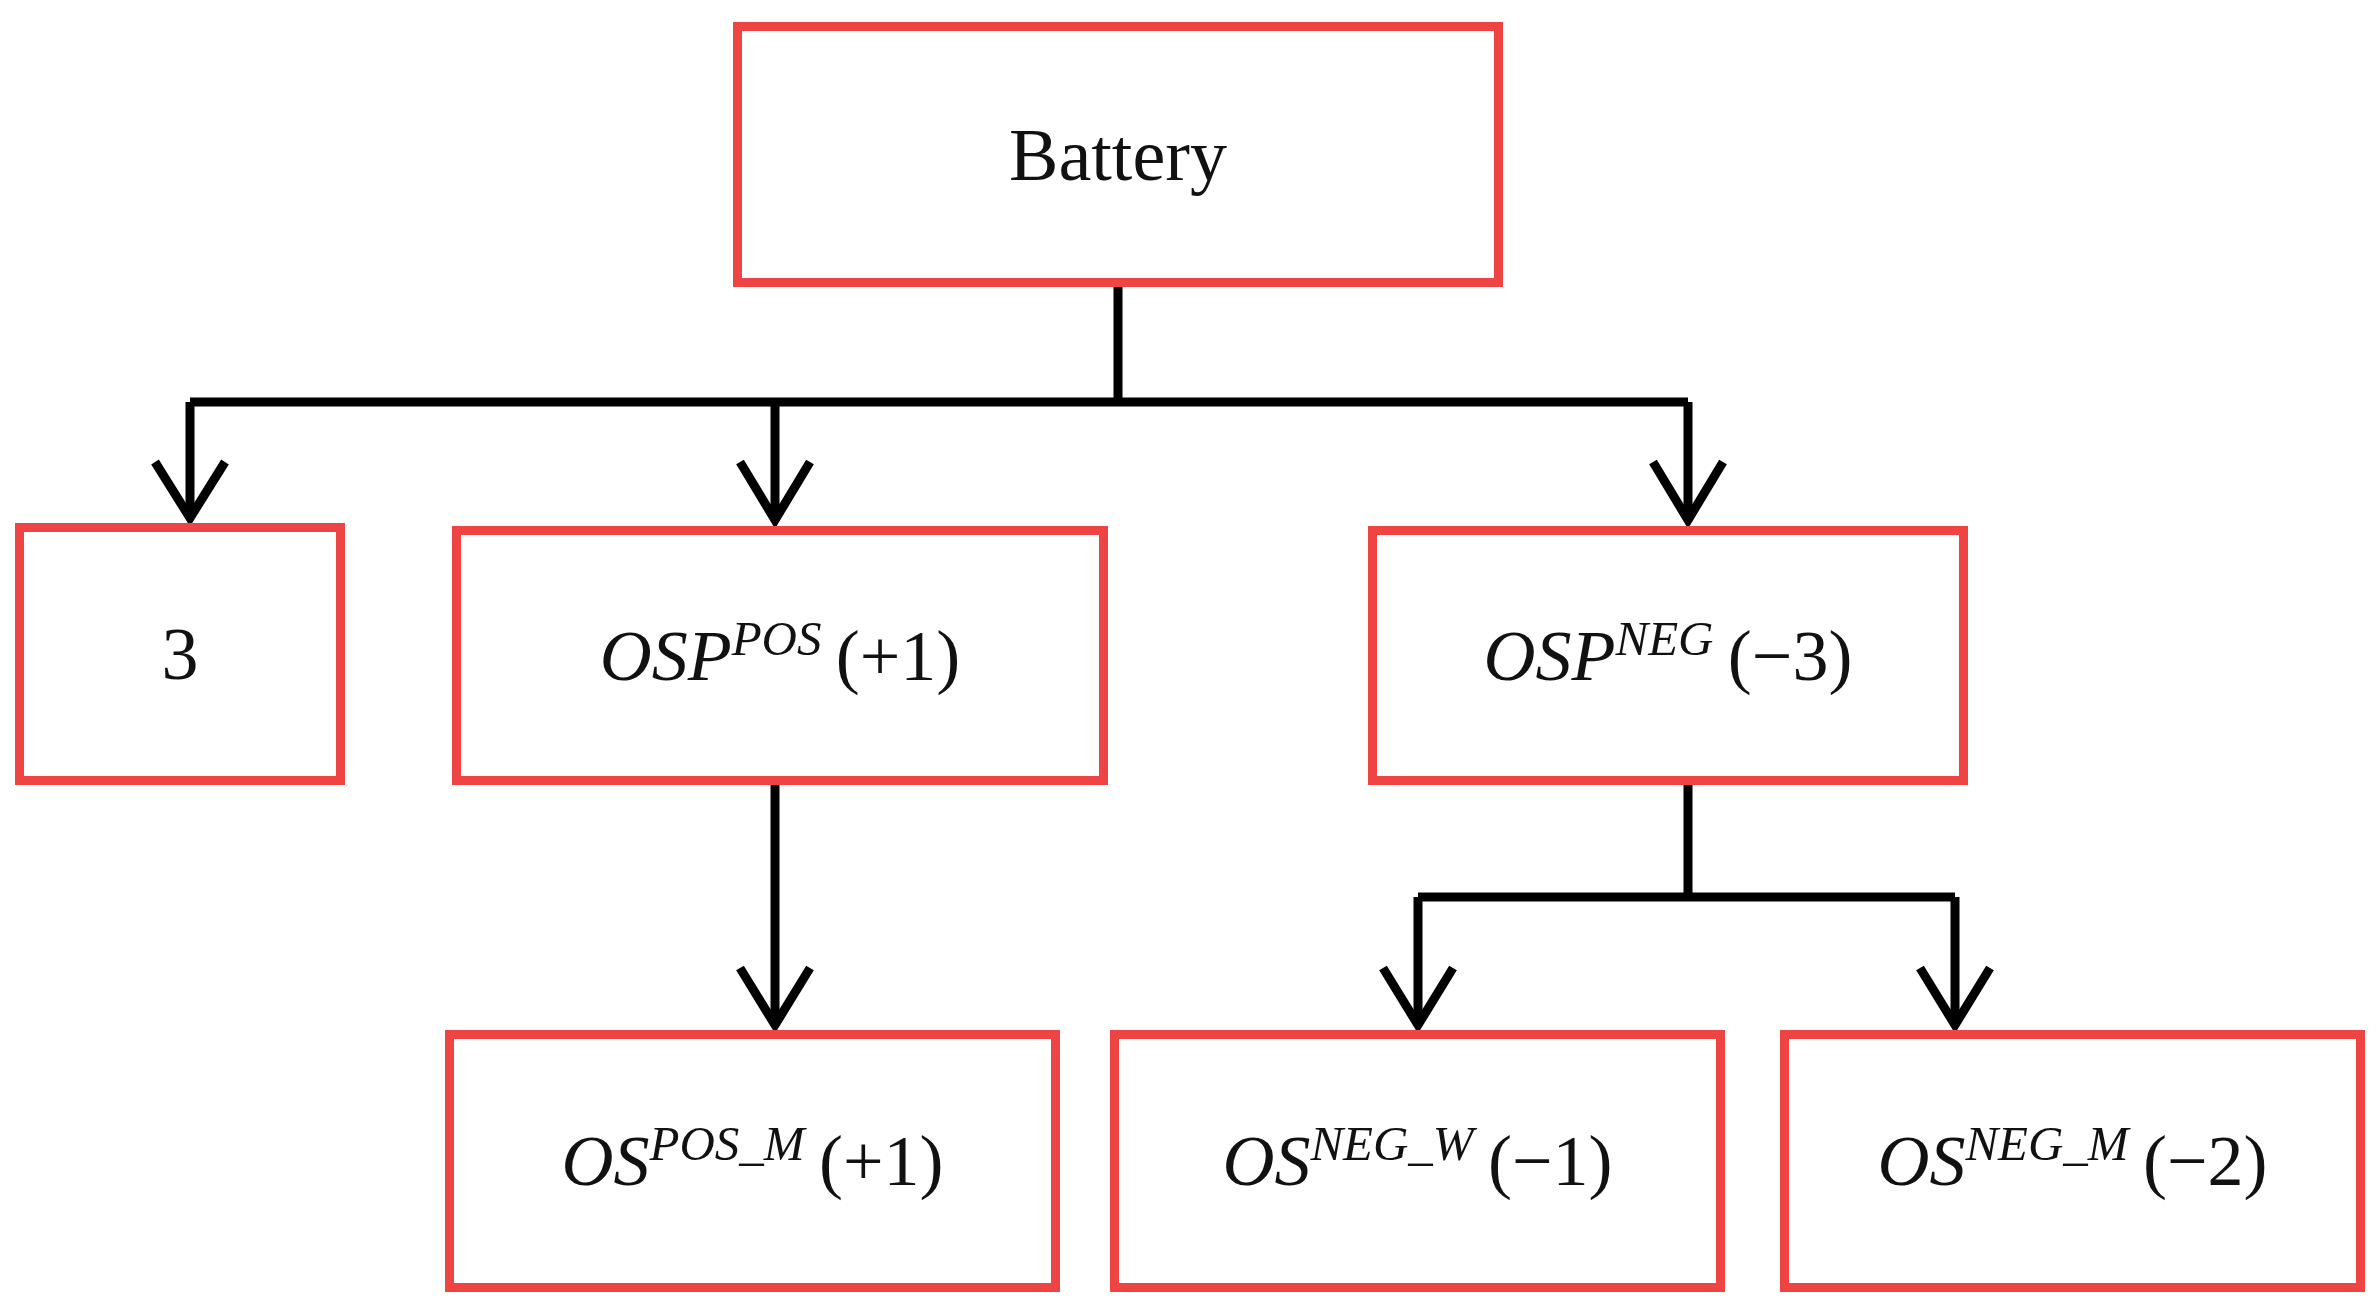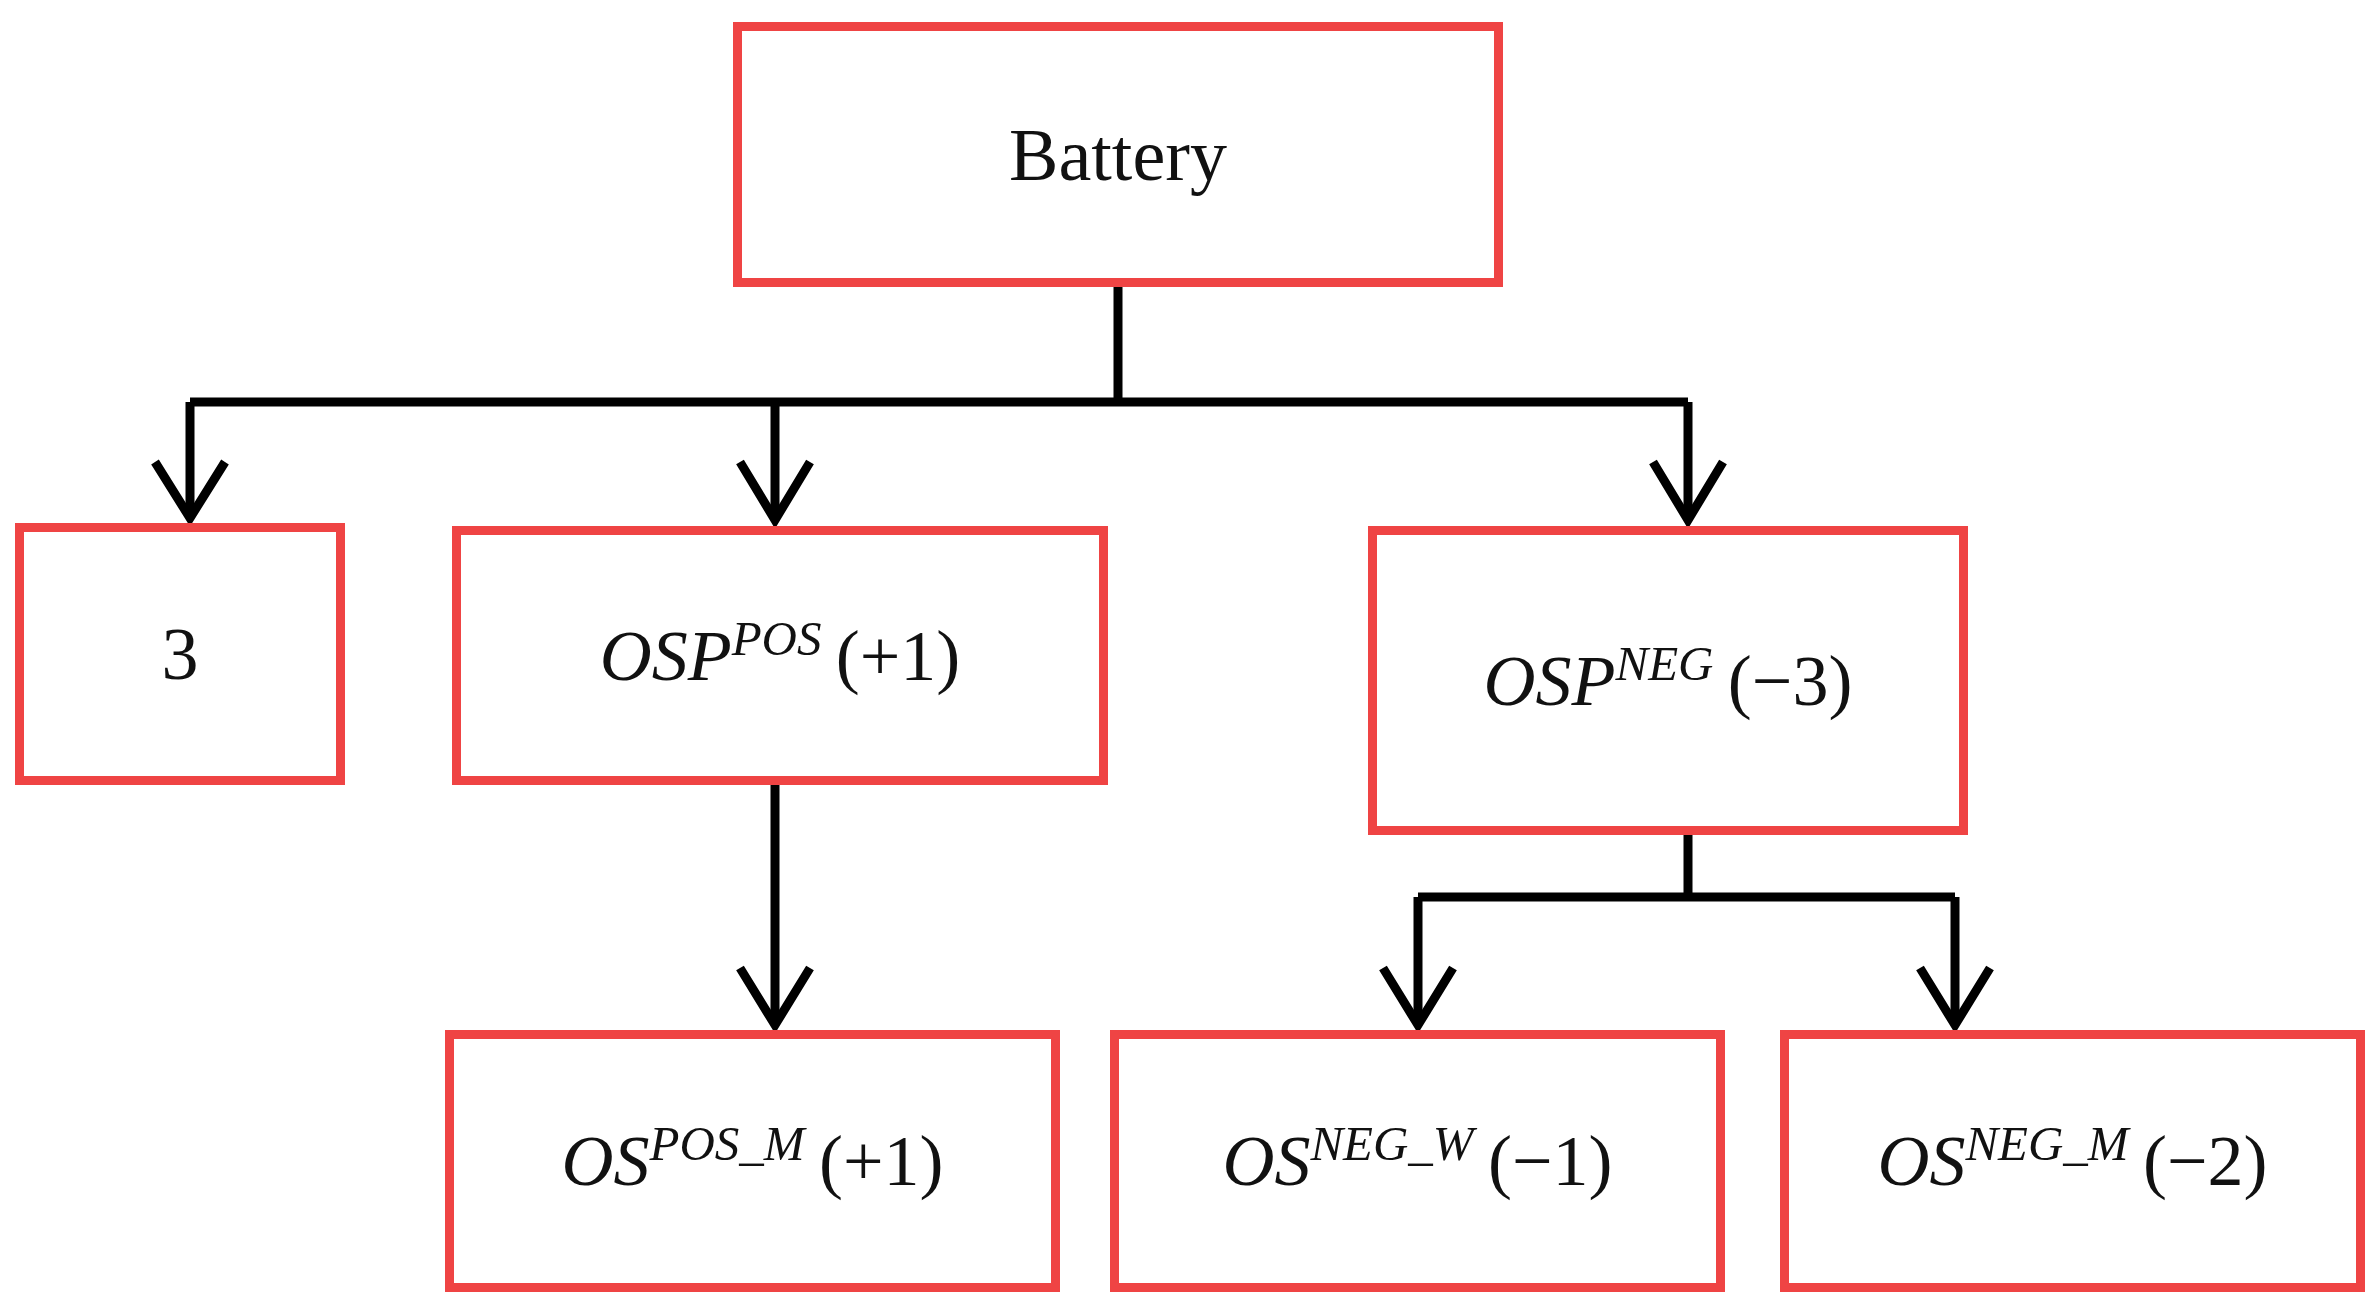"OSPNEG (−3)" div.node-box { height: 309px -> 259px }
